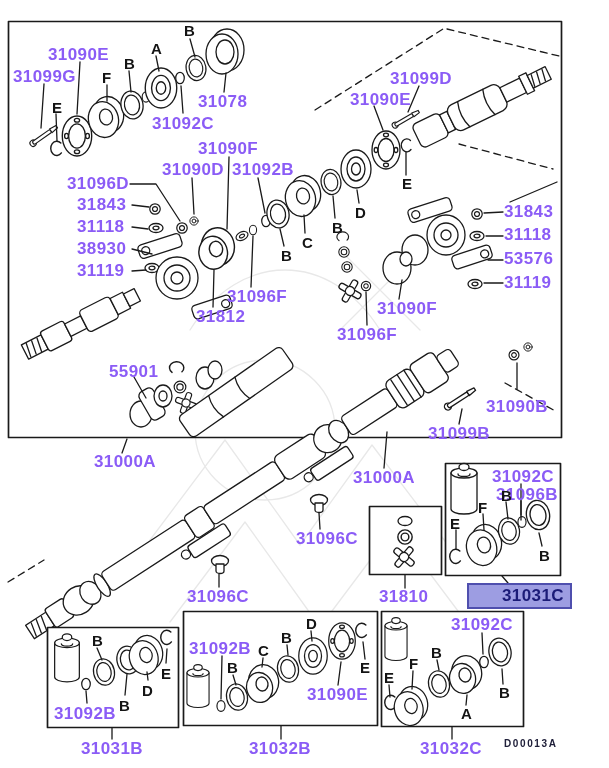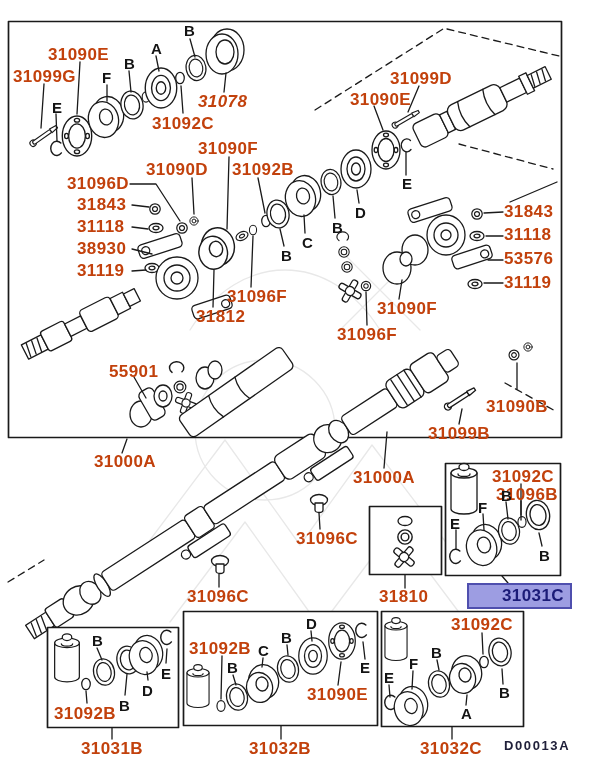"31090E" .plabel { color: #c2410c -> #8b5cf6 }
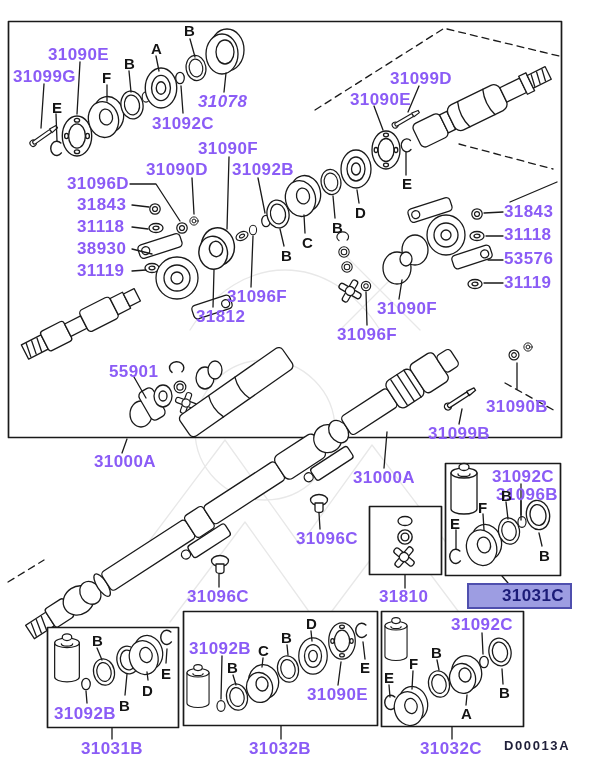"31078" div.plabel { font-style: italic -> none }
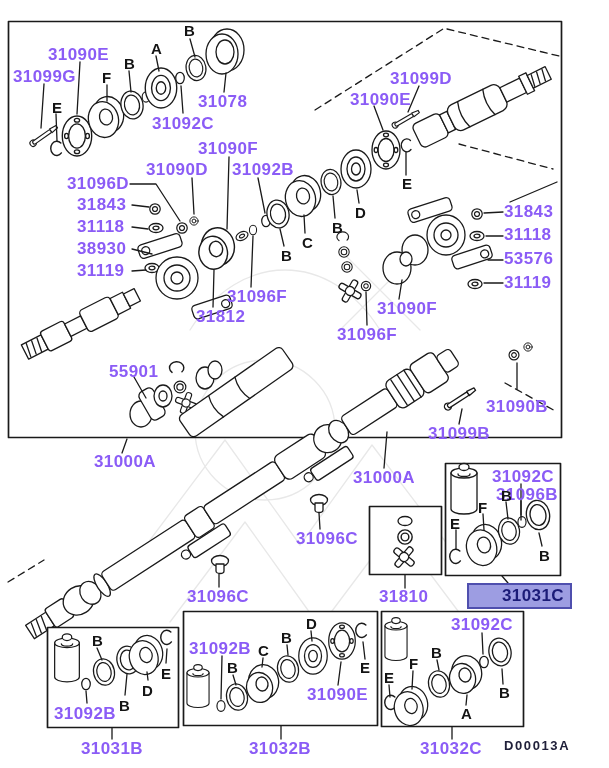"31090D" div.plabel { left: 146px -> 162px }
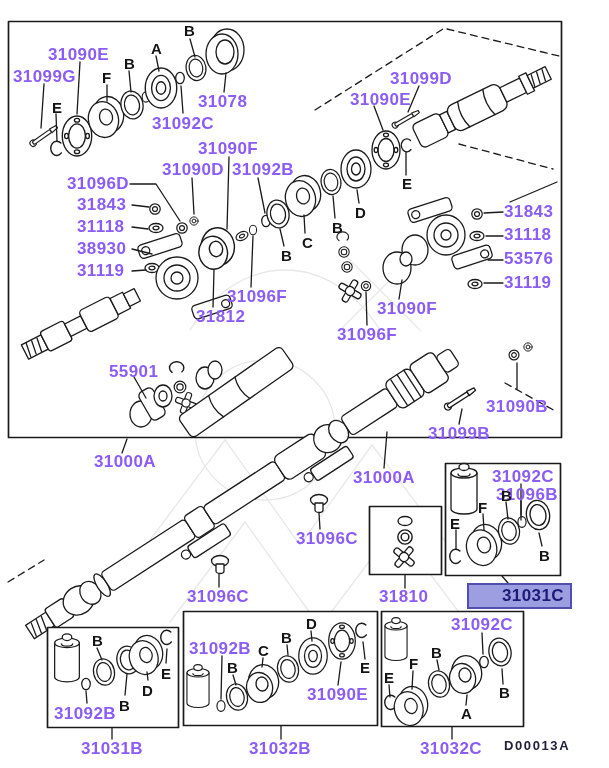"D00013A" .code { font-size: 13px -> 10px }
